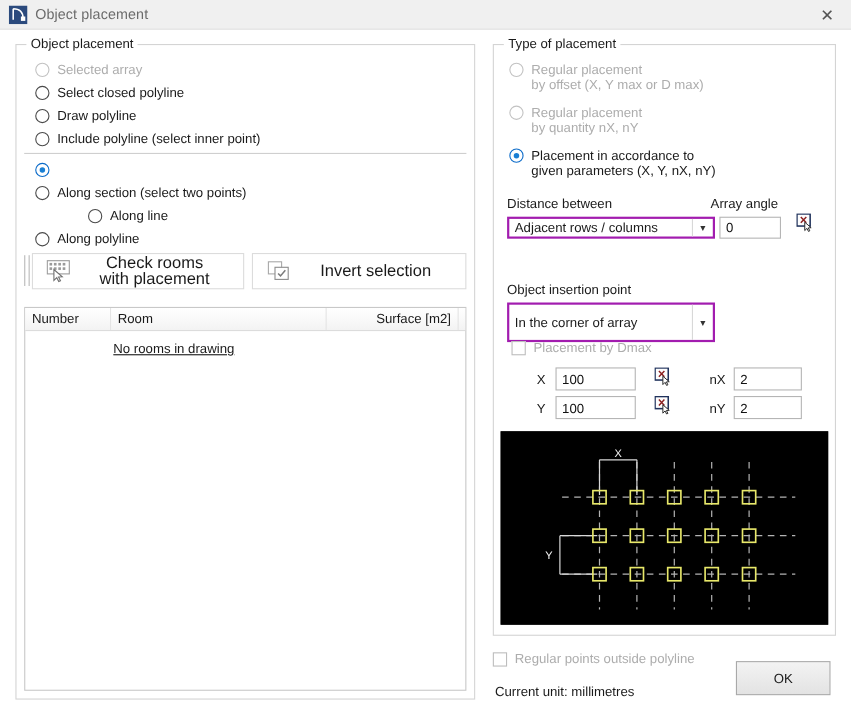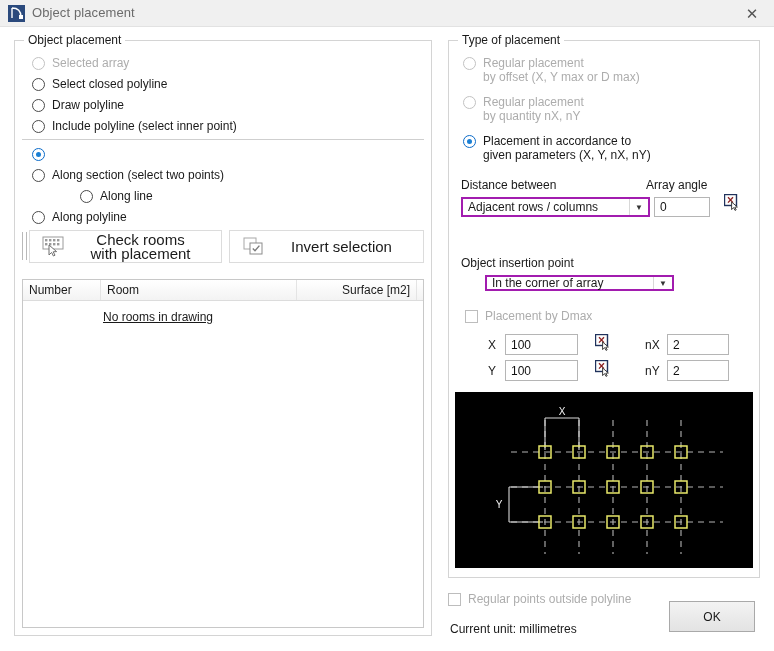"In the corner of array" div.combo { height: 16px -> 36px; margin-left: 24px -> none }
